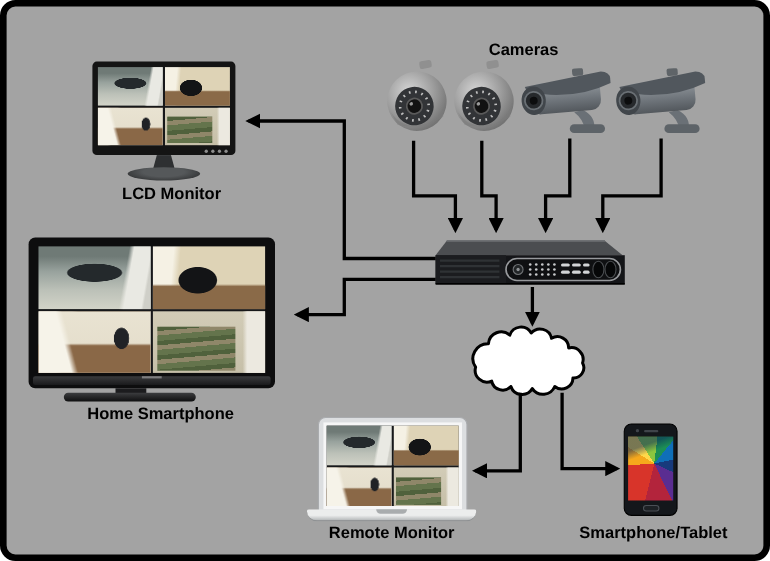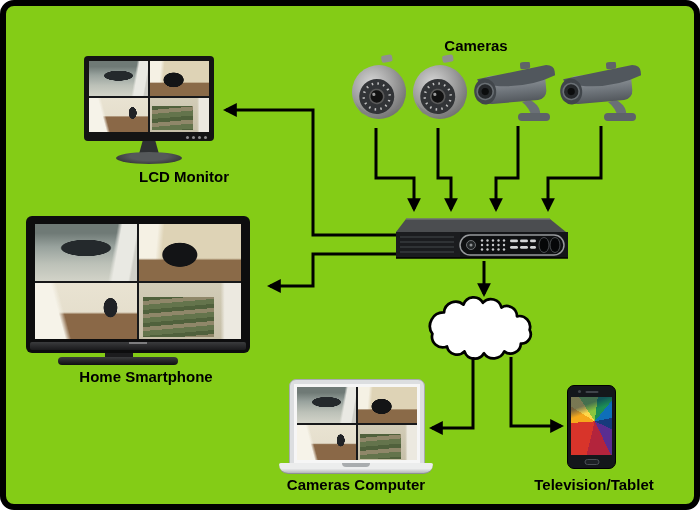"Cameras" #canvas { background: #84cc16 -> #a3a3a3 }
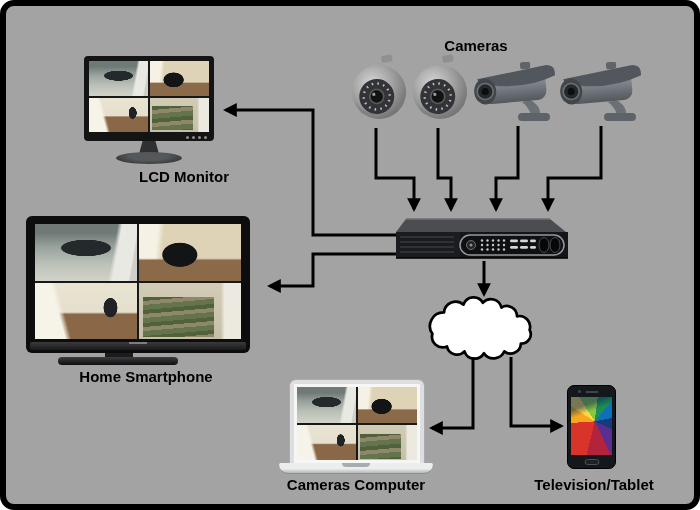"LCD Monitor" div.label { margin-left: 28px -> none }
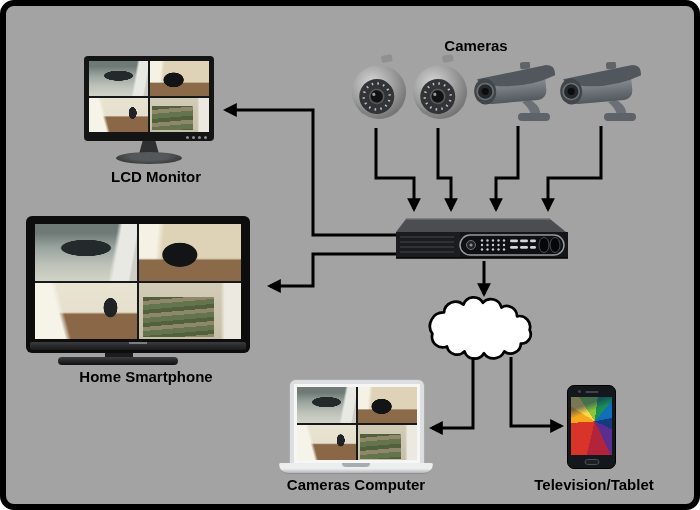"Cameras Computer" div.label { text: Cameras Computer -> Remote Monitor }
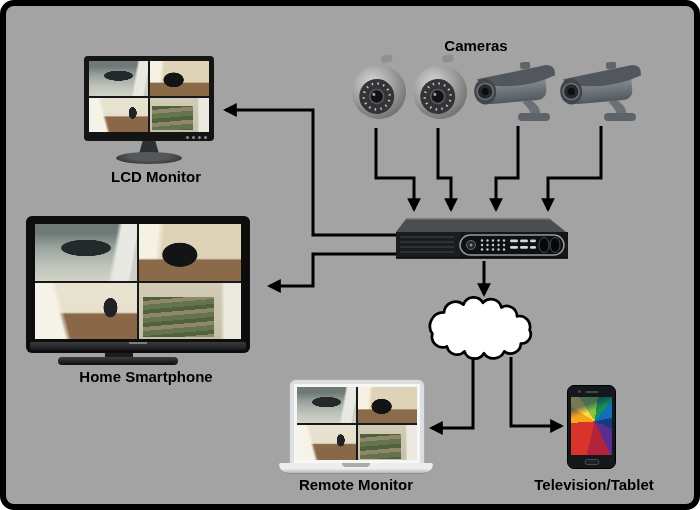"Television/Tablet" div.label { text: Television/Tablet -> Smartphone/Tablet }
